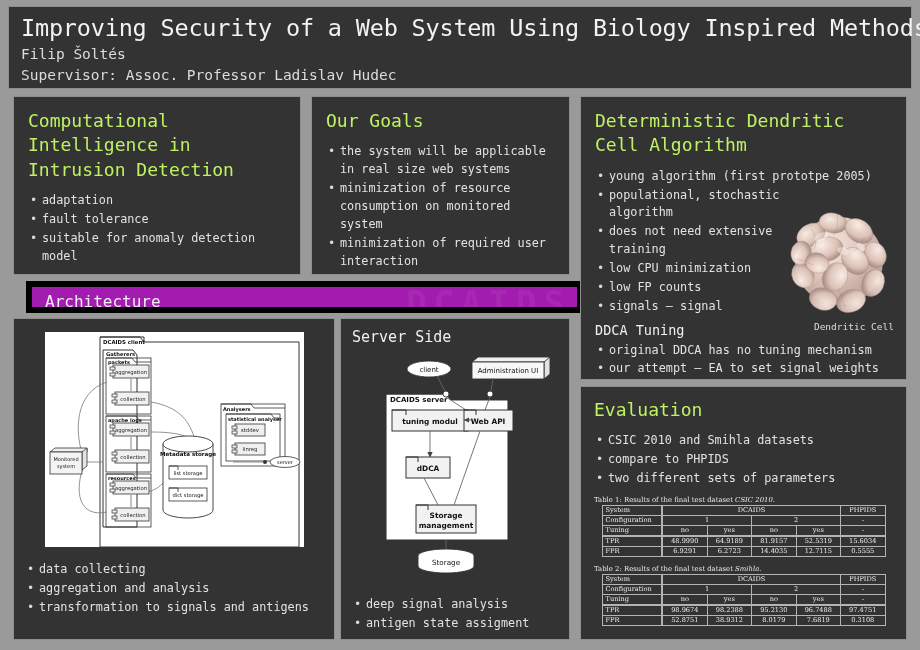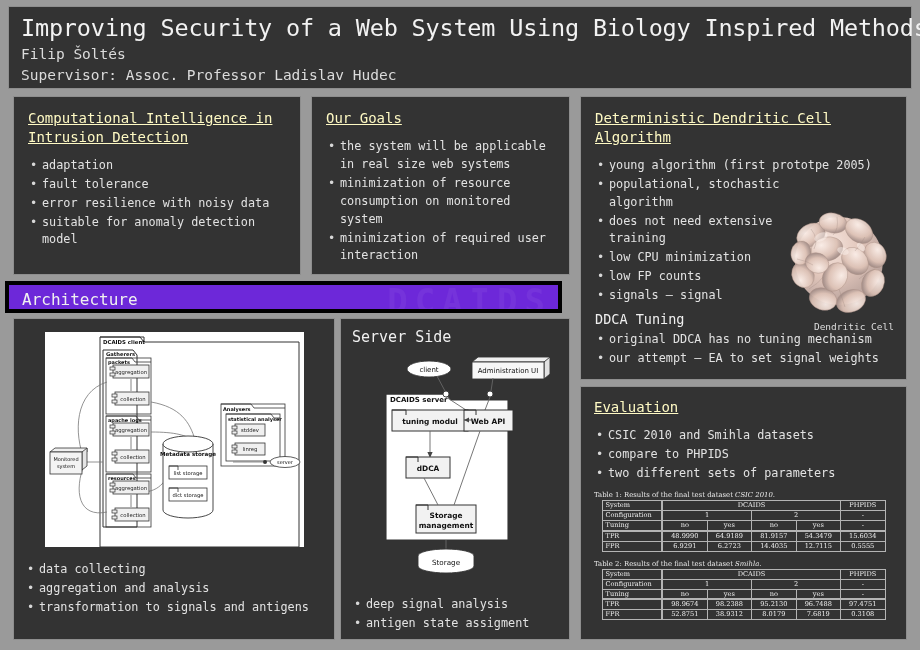"Computational Intelligence in Intrusion" .card-title { color: #fef9c3 -> #bef264; font-size: 14px -> 18px; text-decoration: underline -> none }
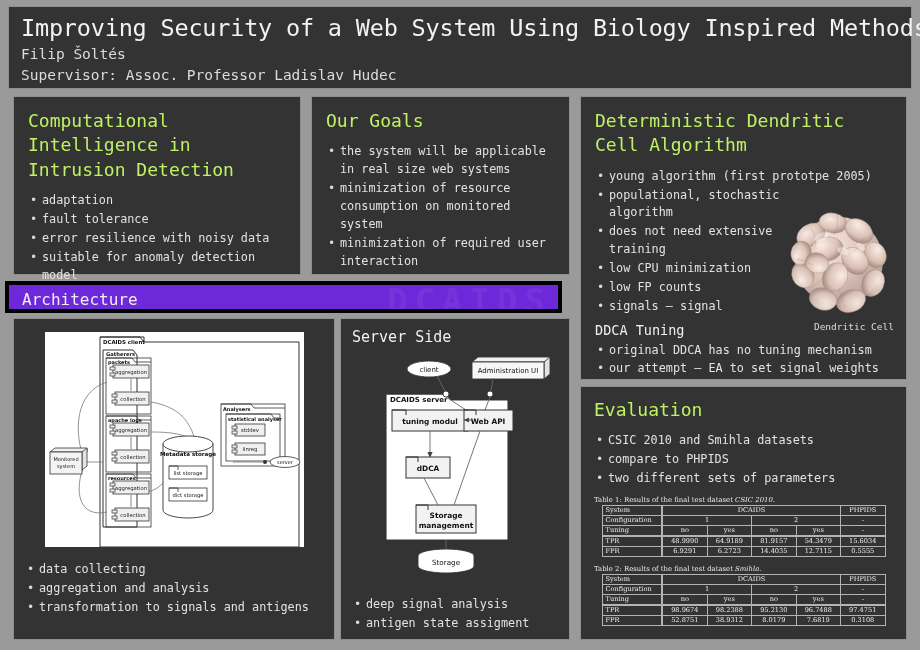"error resilience with noisy data" li { html: <li>error resilience with noisy data</li> -> none }
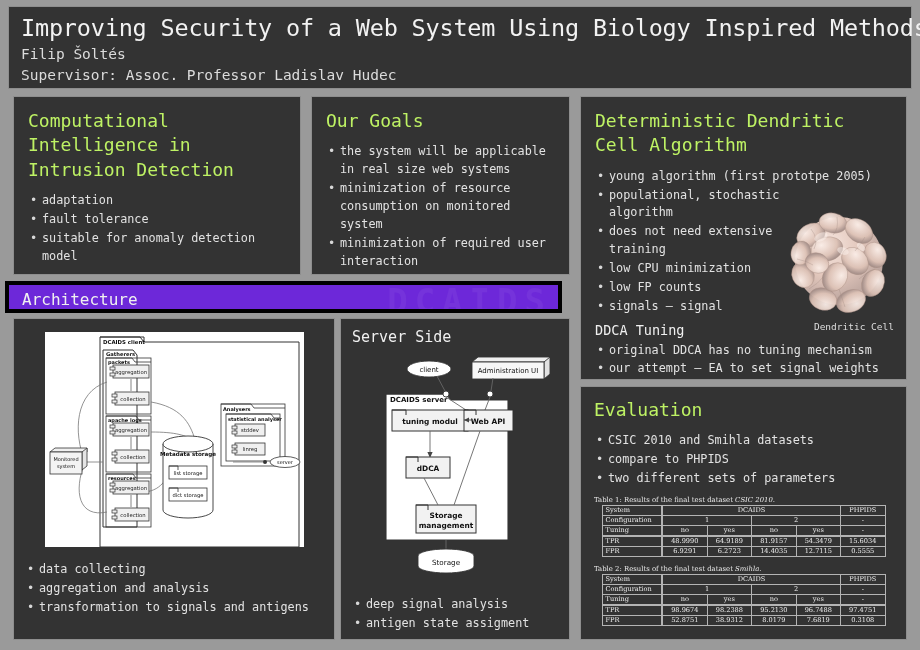"Architecture" .arch-band { background: #6d28d9 -> #a21caf; border: 4px solid #000000 -> 6px solid #000000; left: 5px -> 26px }
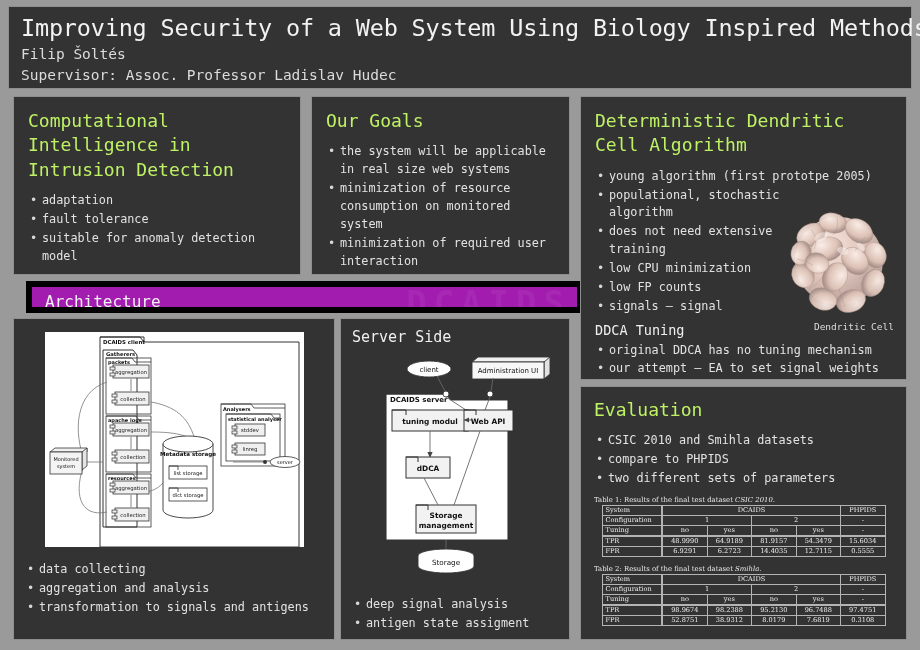"54.3479" td.thick-t { text: 54.3479 -> 52.5319 }
